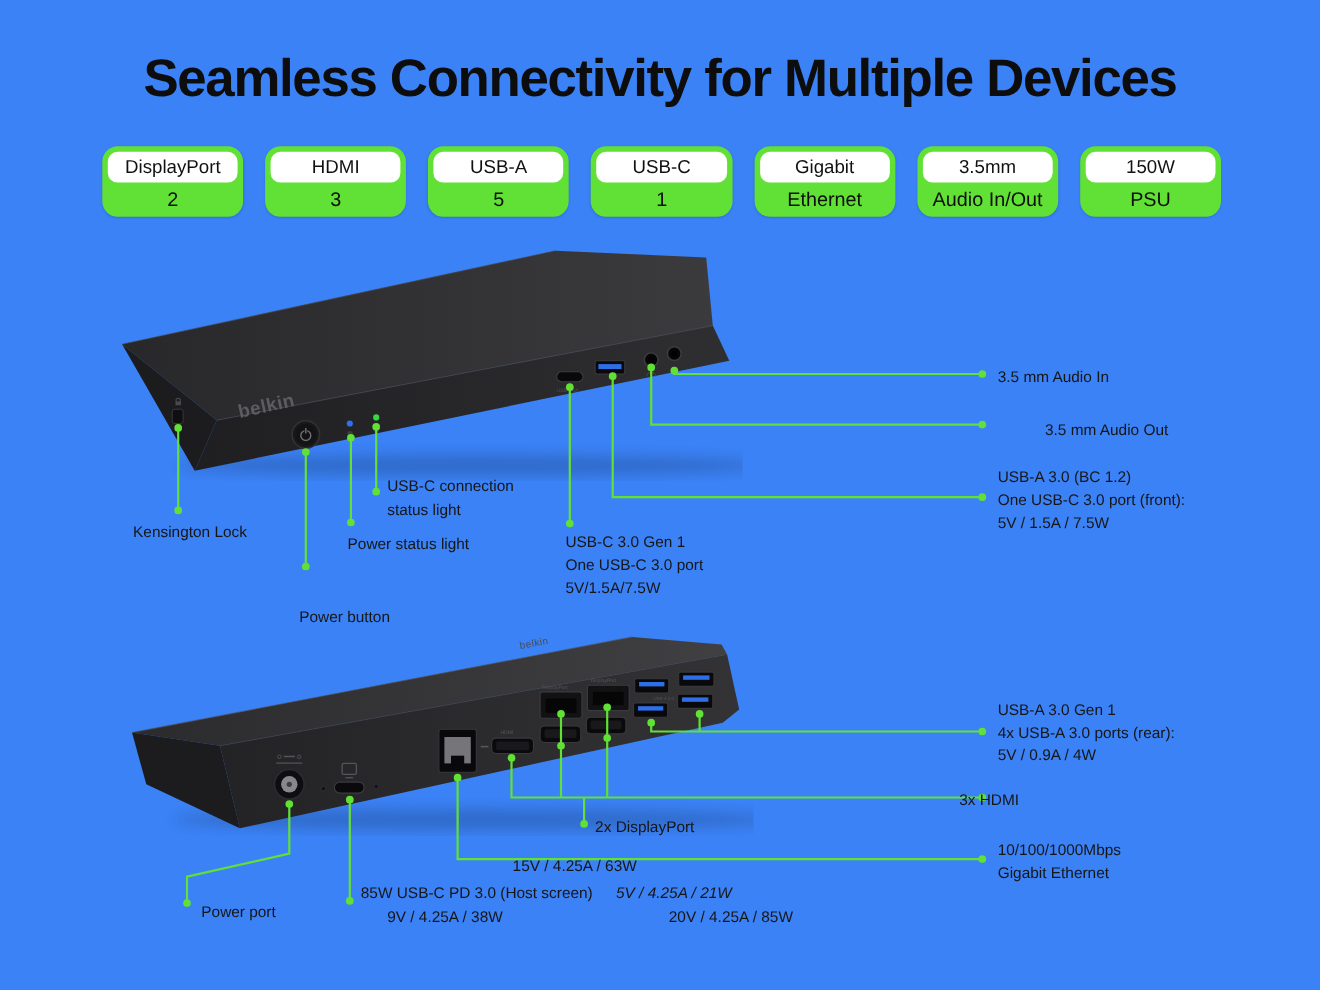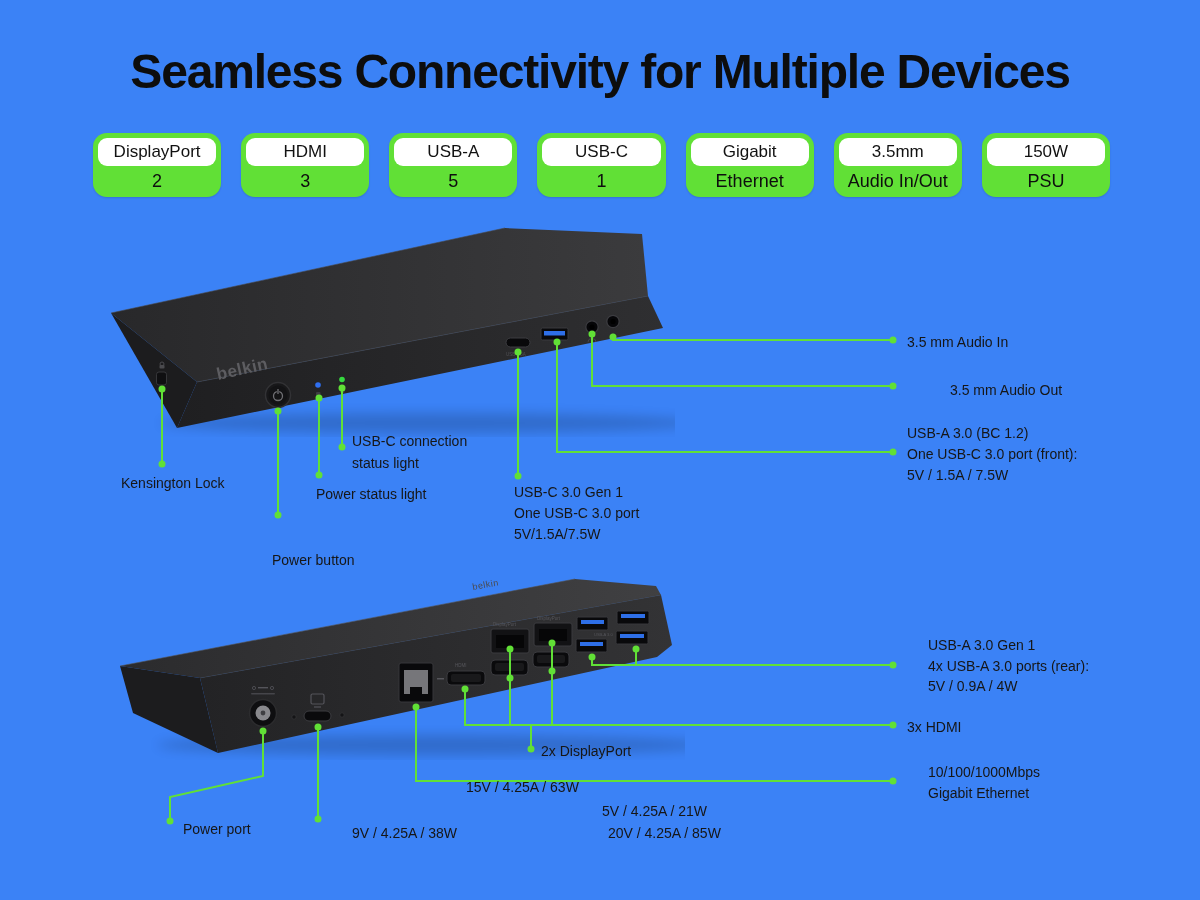"USB-A 3.0 Gen 1" .lh20 .ln { margin-left: 21px -> none }
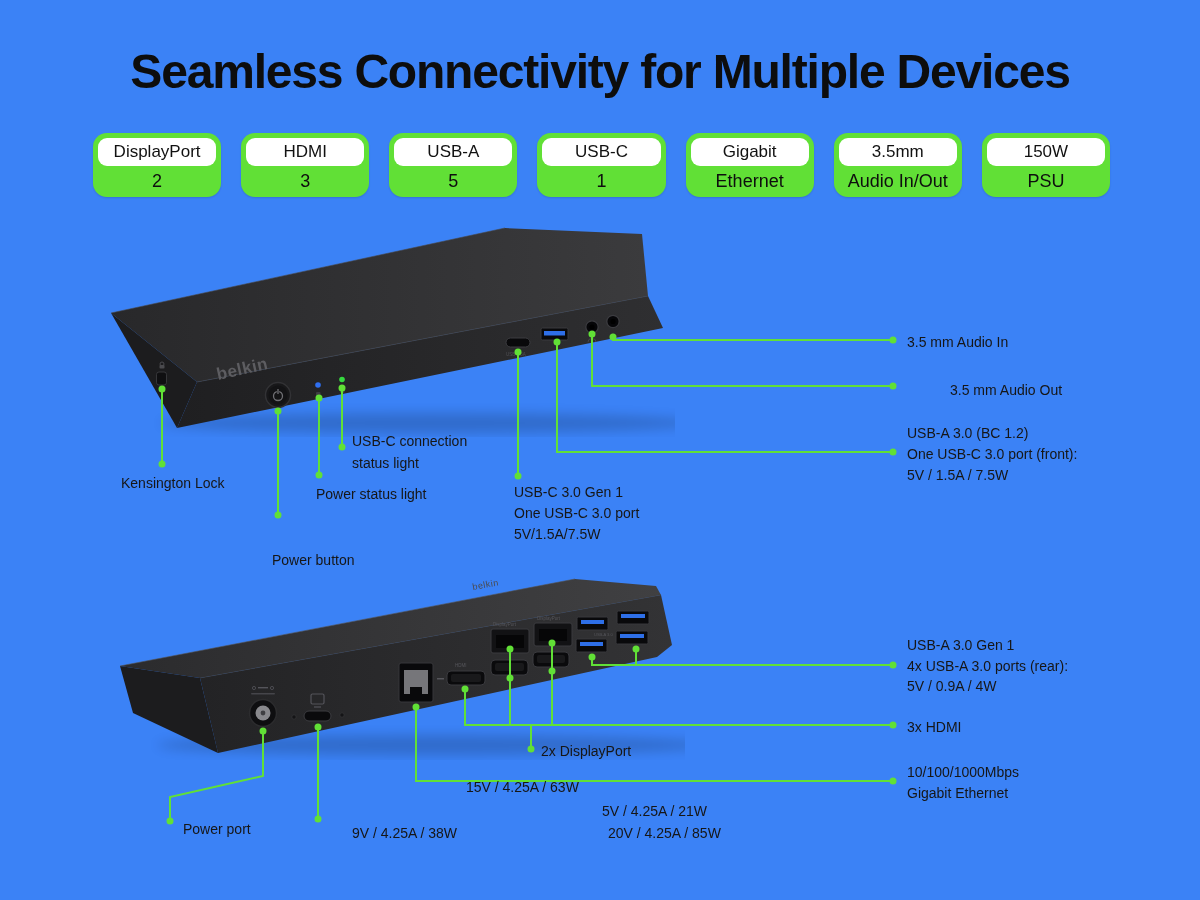"3x HDMI" div.lbl { left: 907px -> 872px }
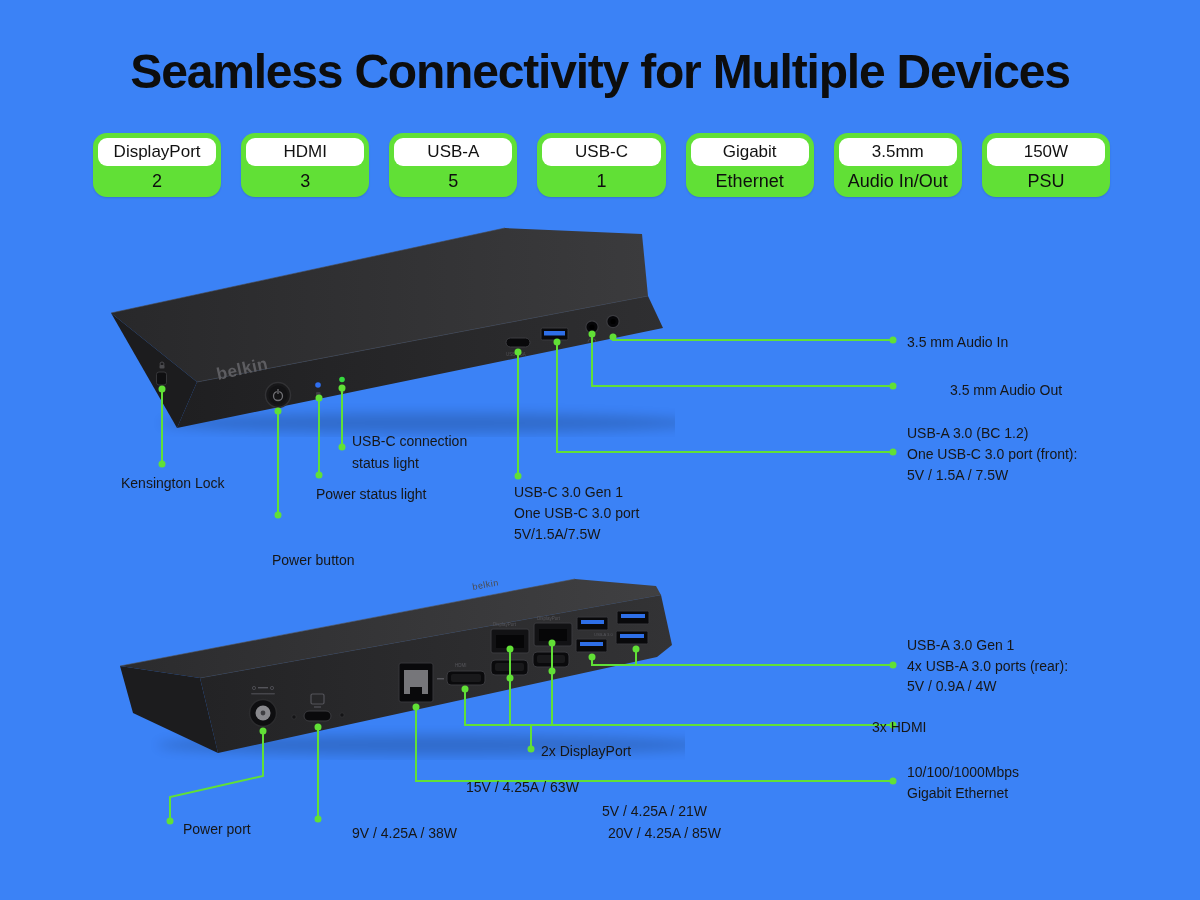"85W USB-C PD 3.0 (Host" div.lbl { html: none -> <div>85W USB-C PD 3.0 (Host screen)</div> }
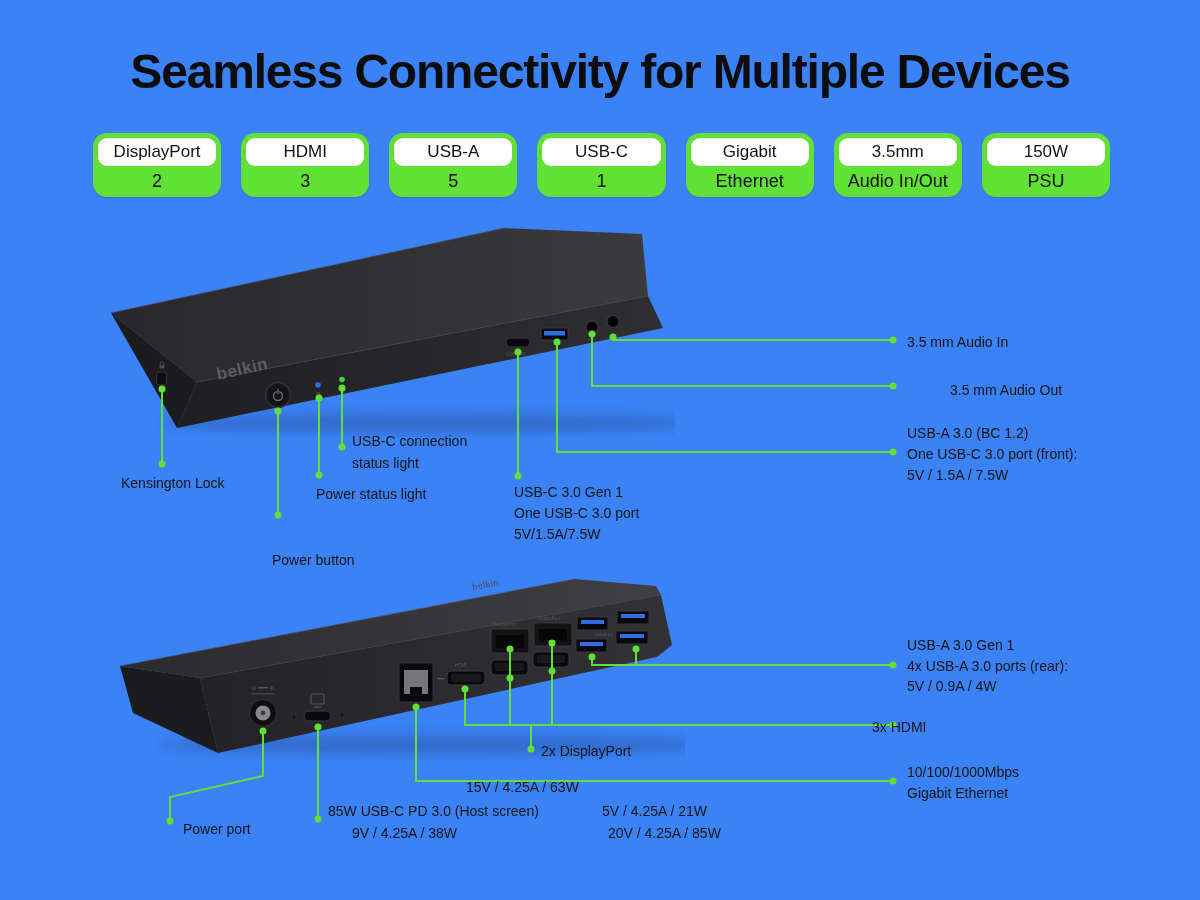"5V / 4.25A / 21W" div.lbl { font-style: none -> italic; left: 602px -> 560px }
